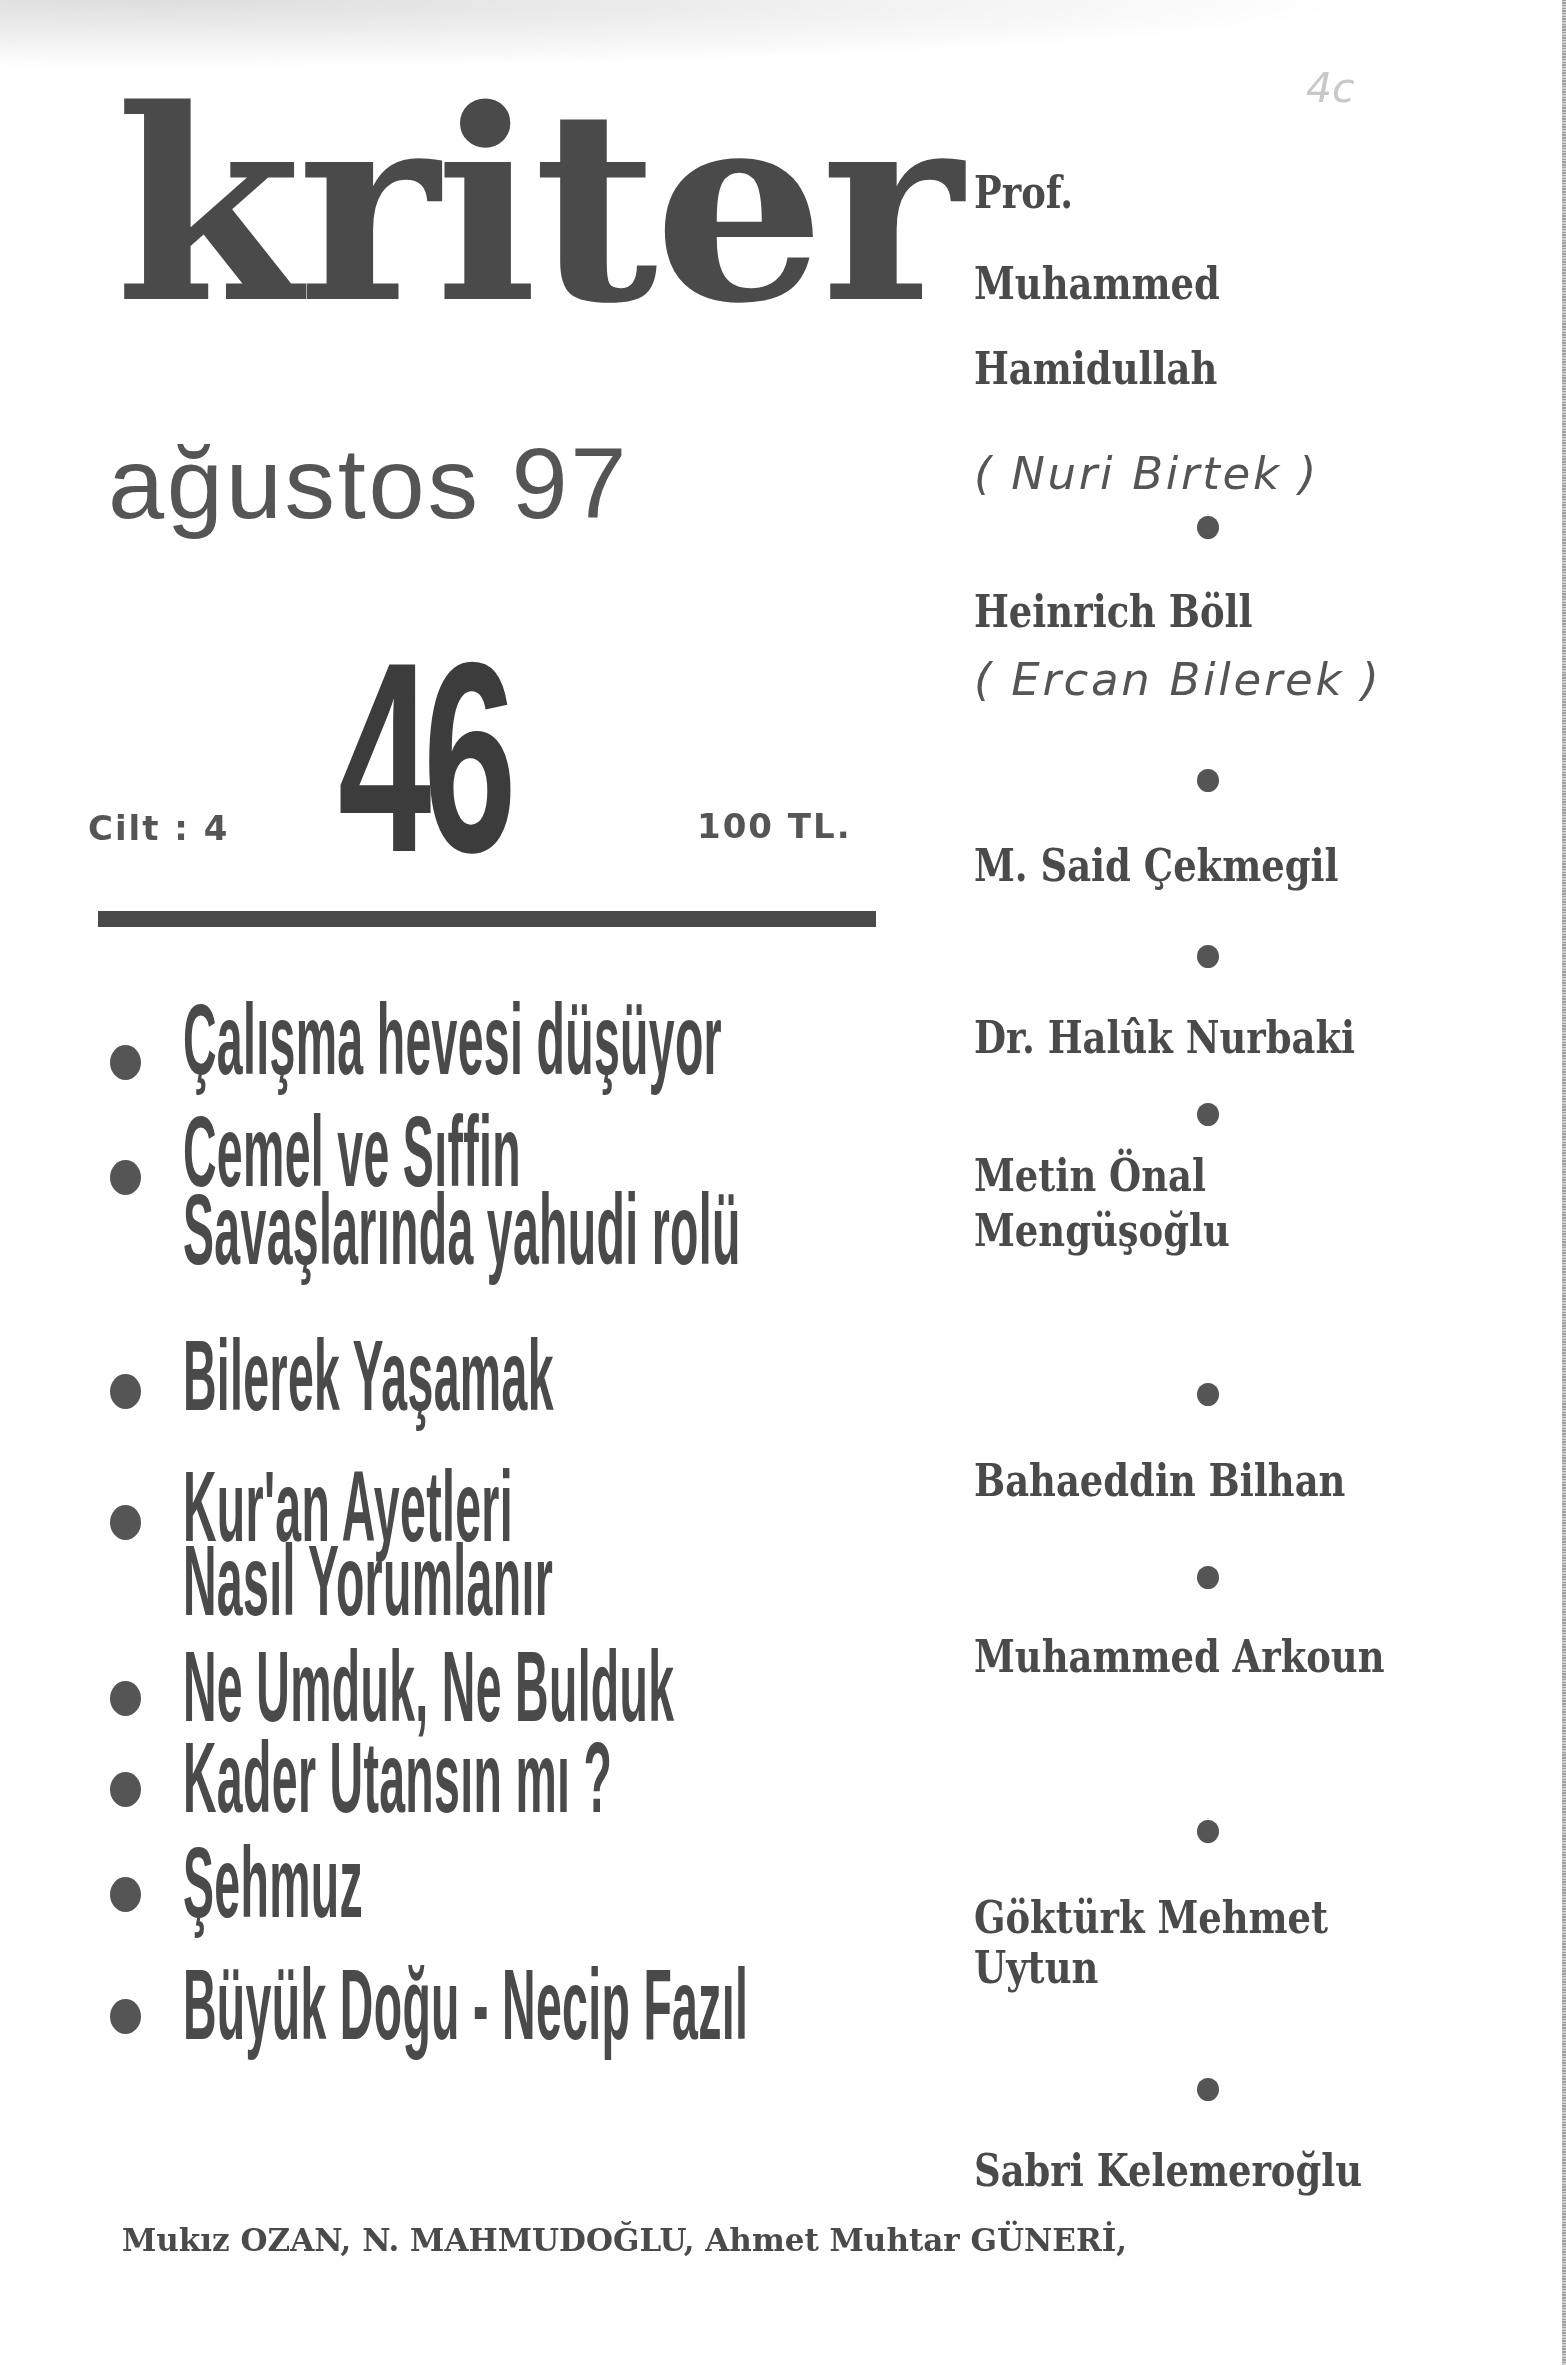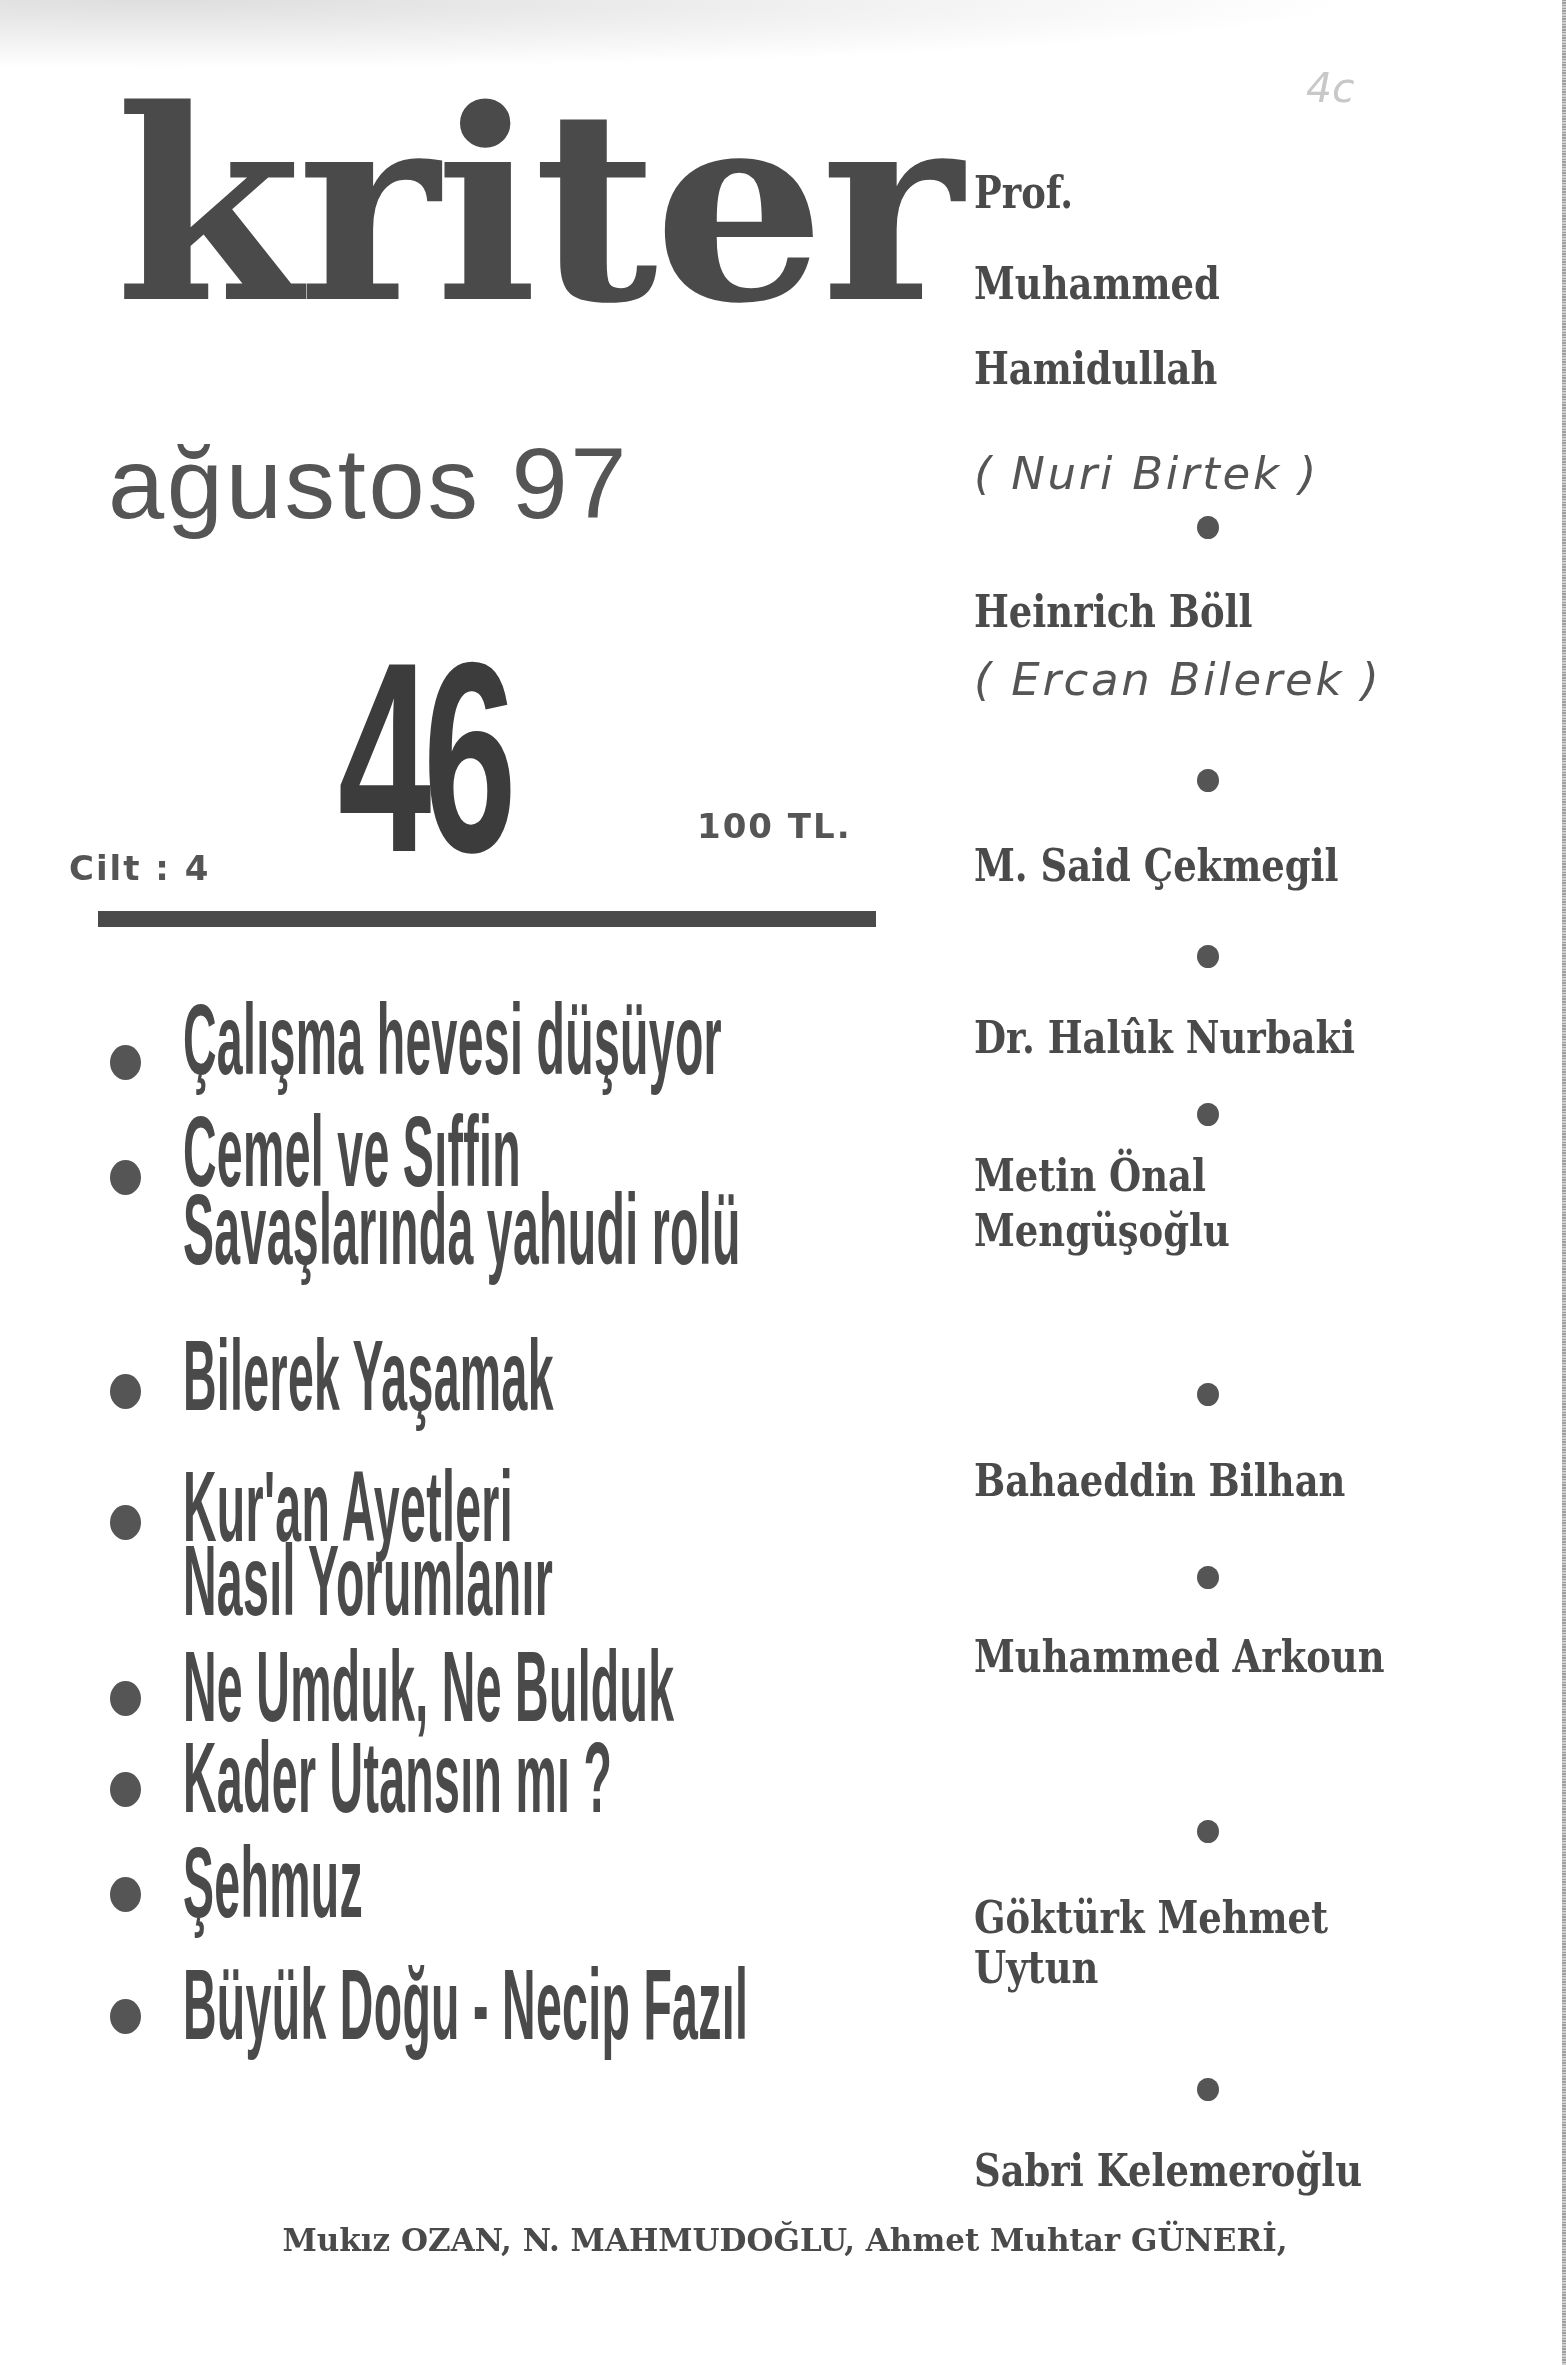"Cilt : 4" .volume { left: 69px -> 88px; margin-top: 40px -> none }
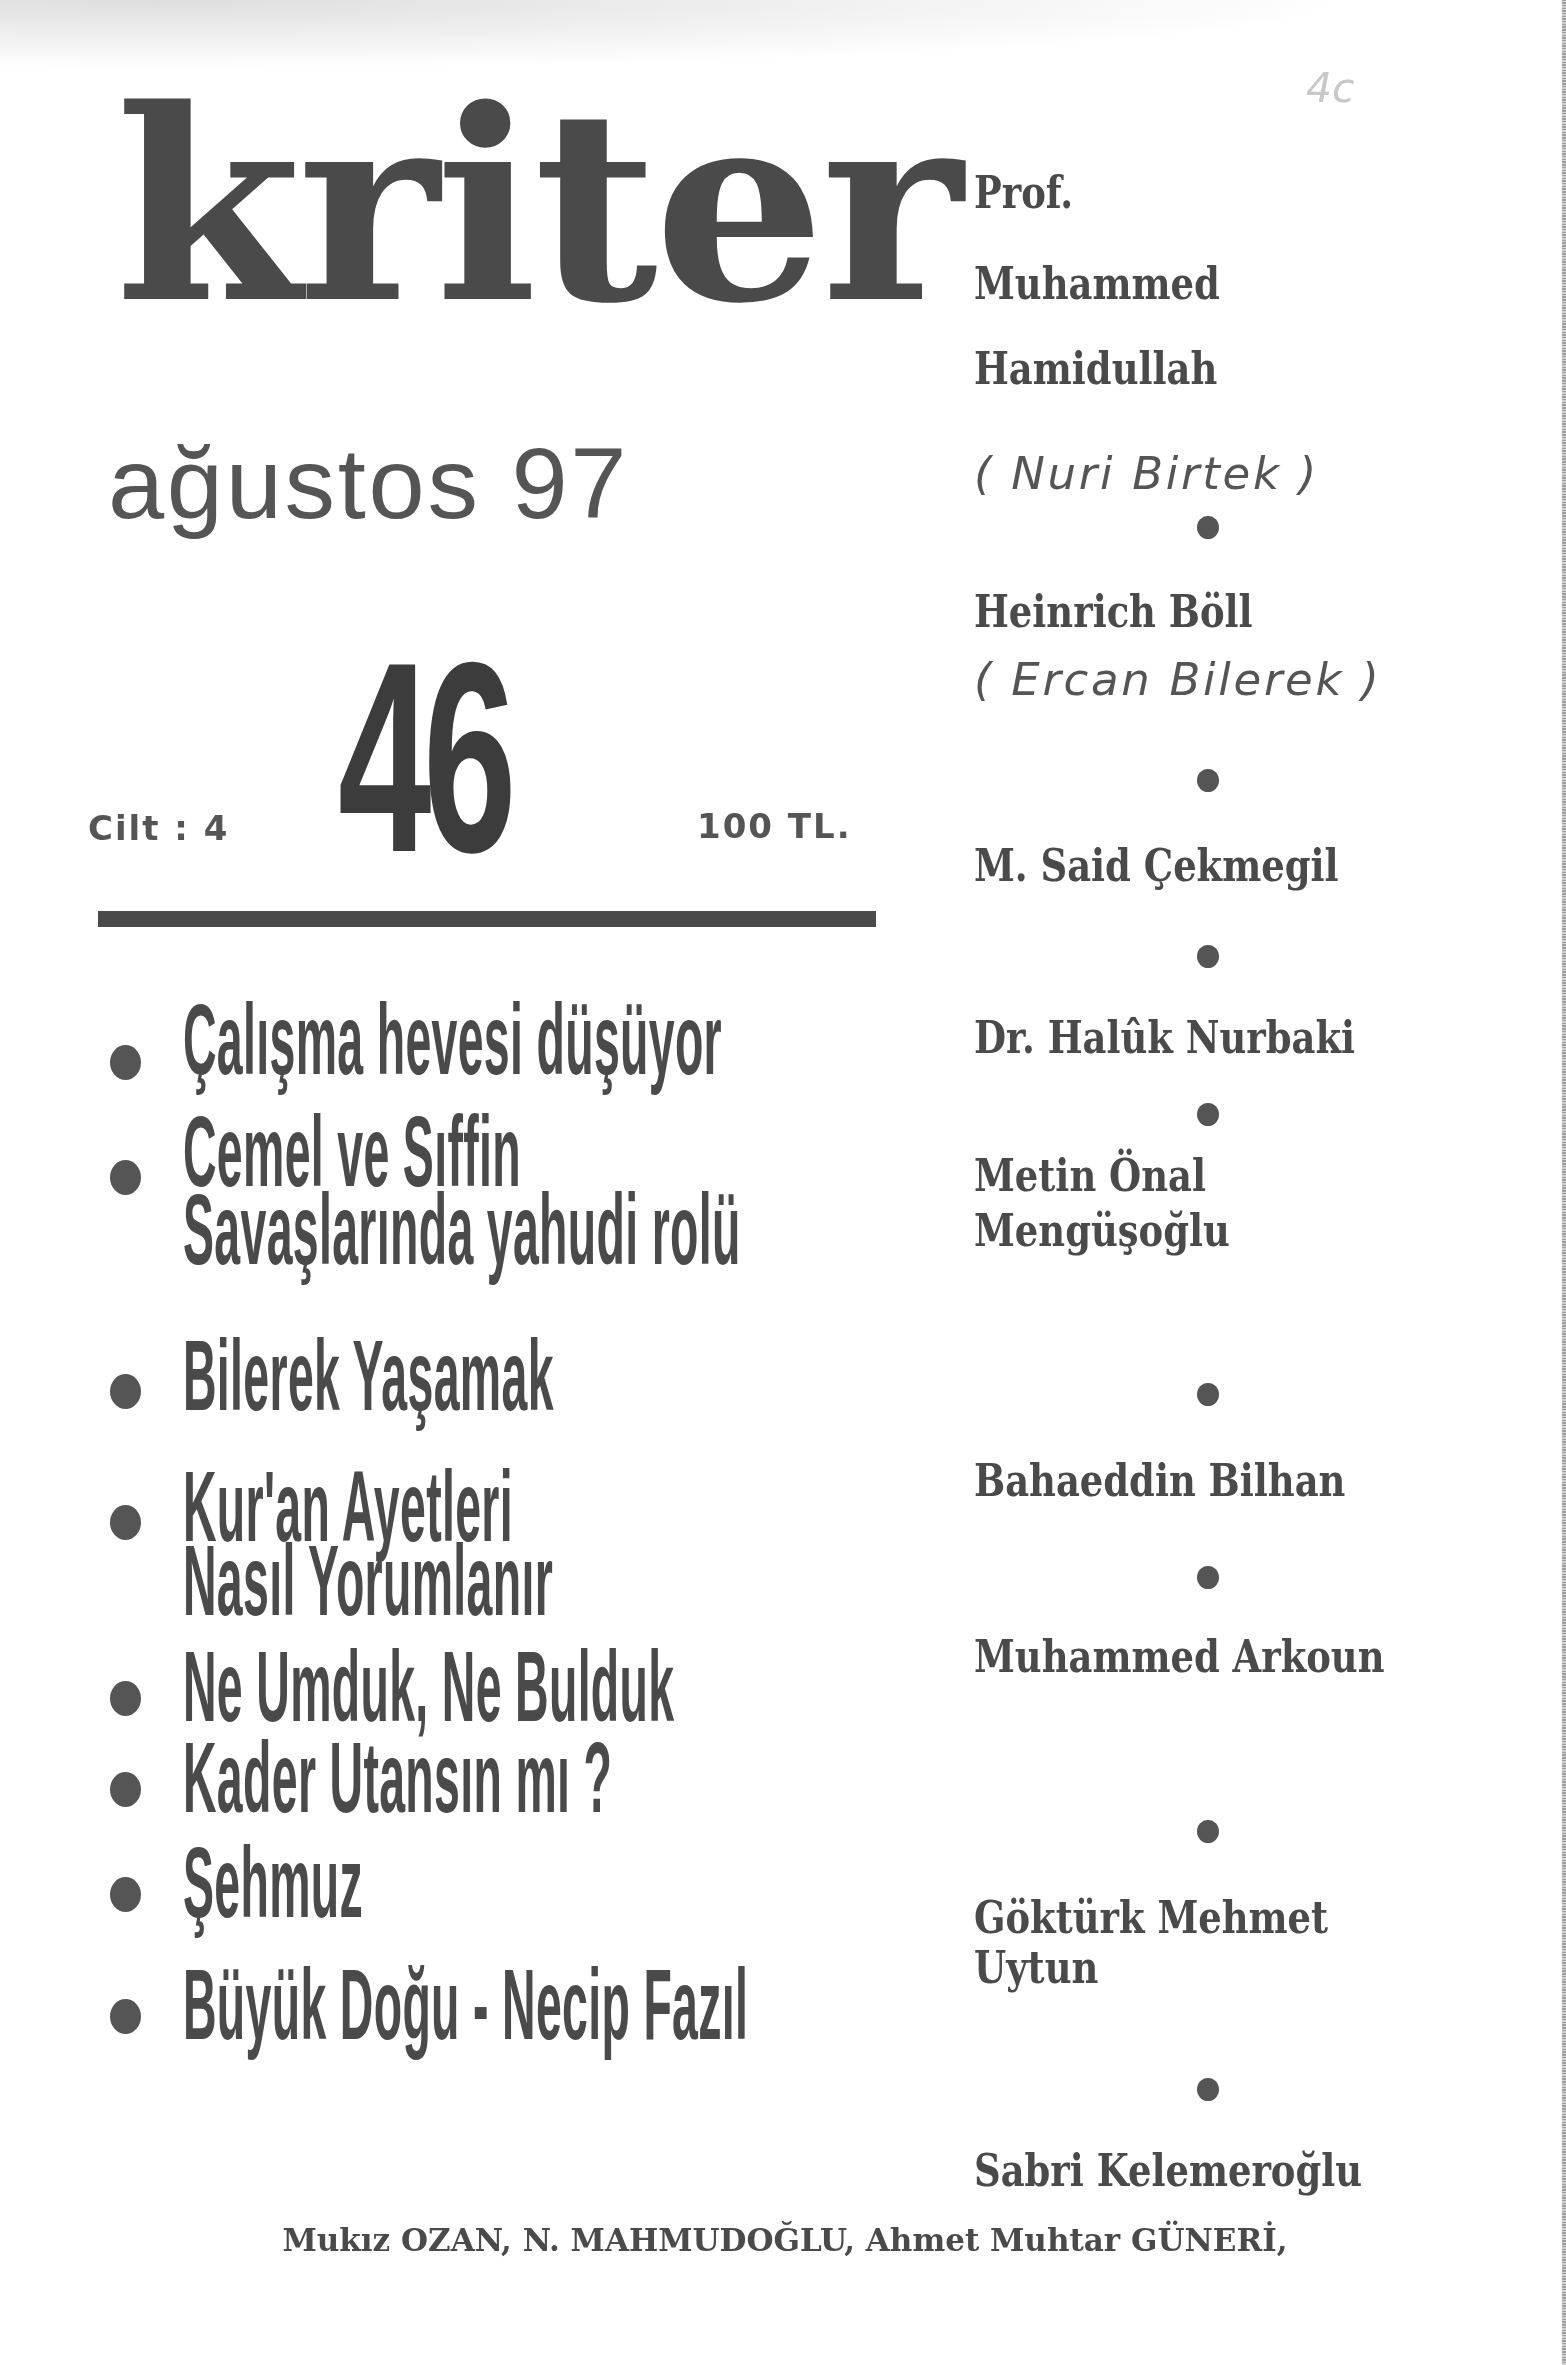"Mukız OZAN, N. MAHMUDOĞLU, Ahmet" .contributors { text-align: center -> left }
